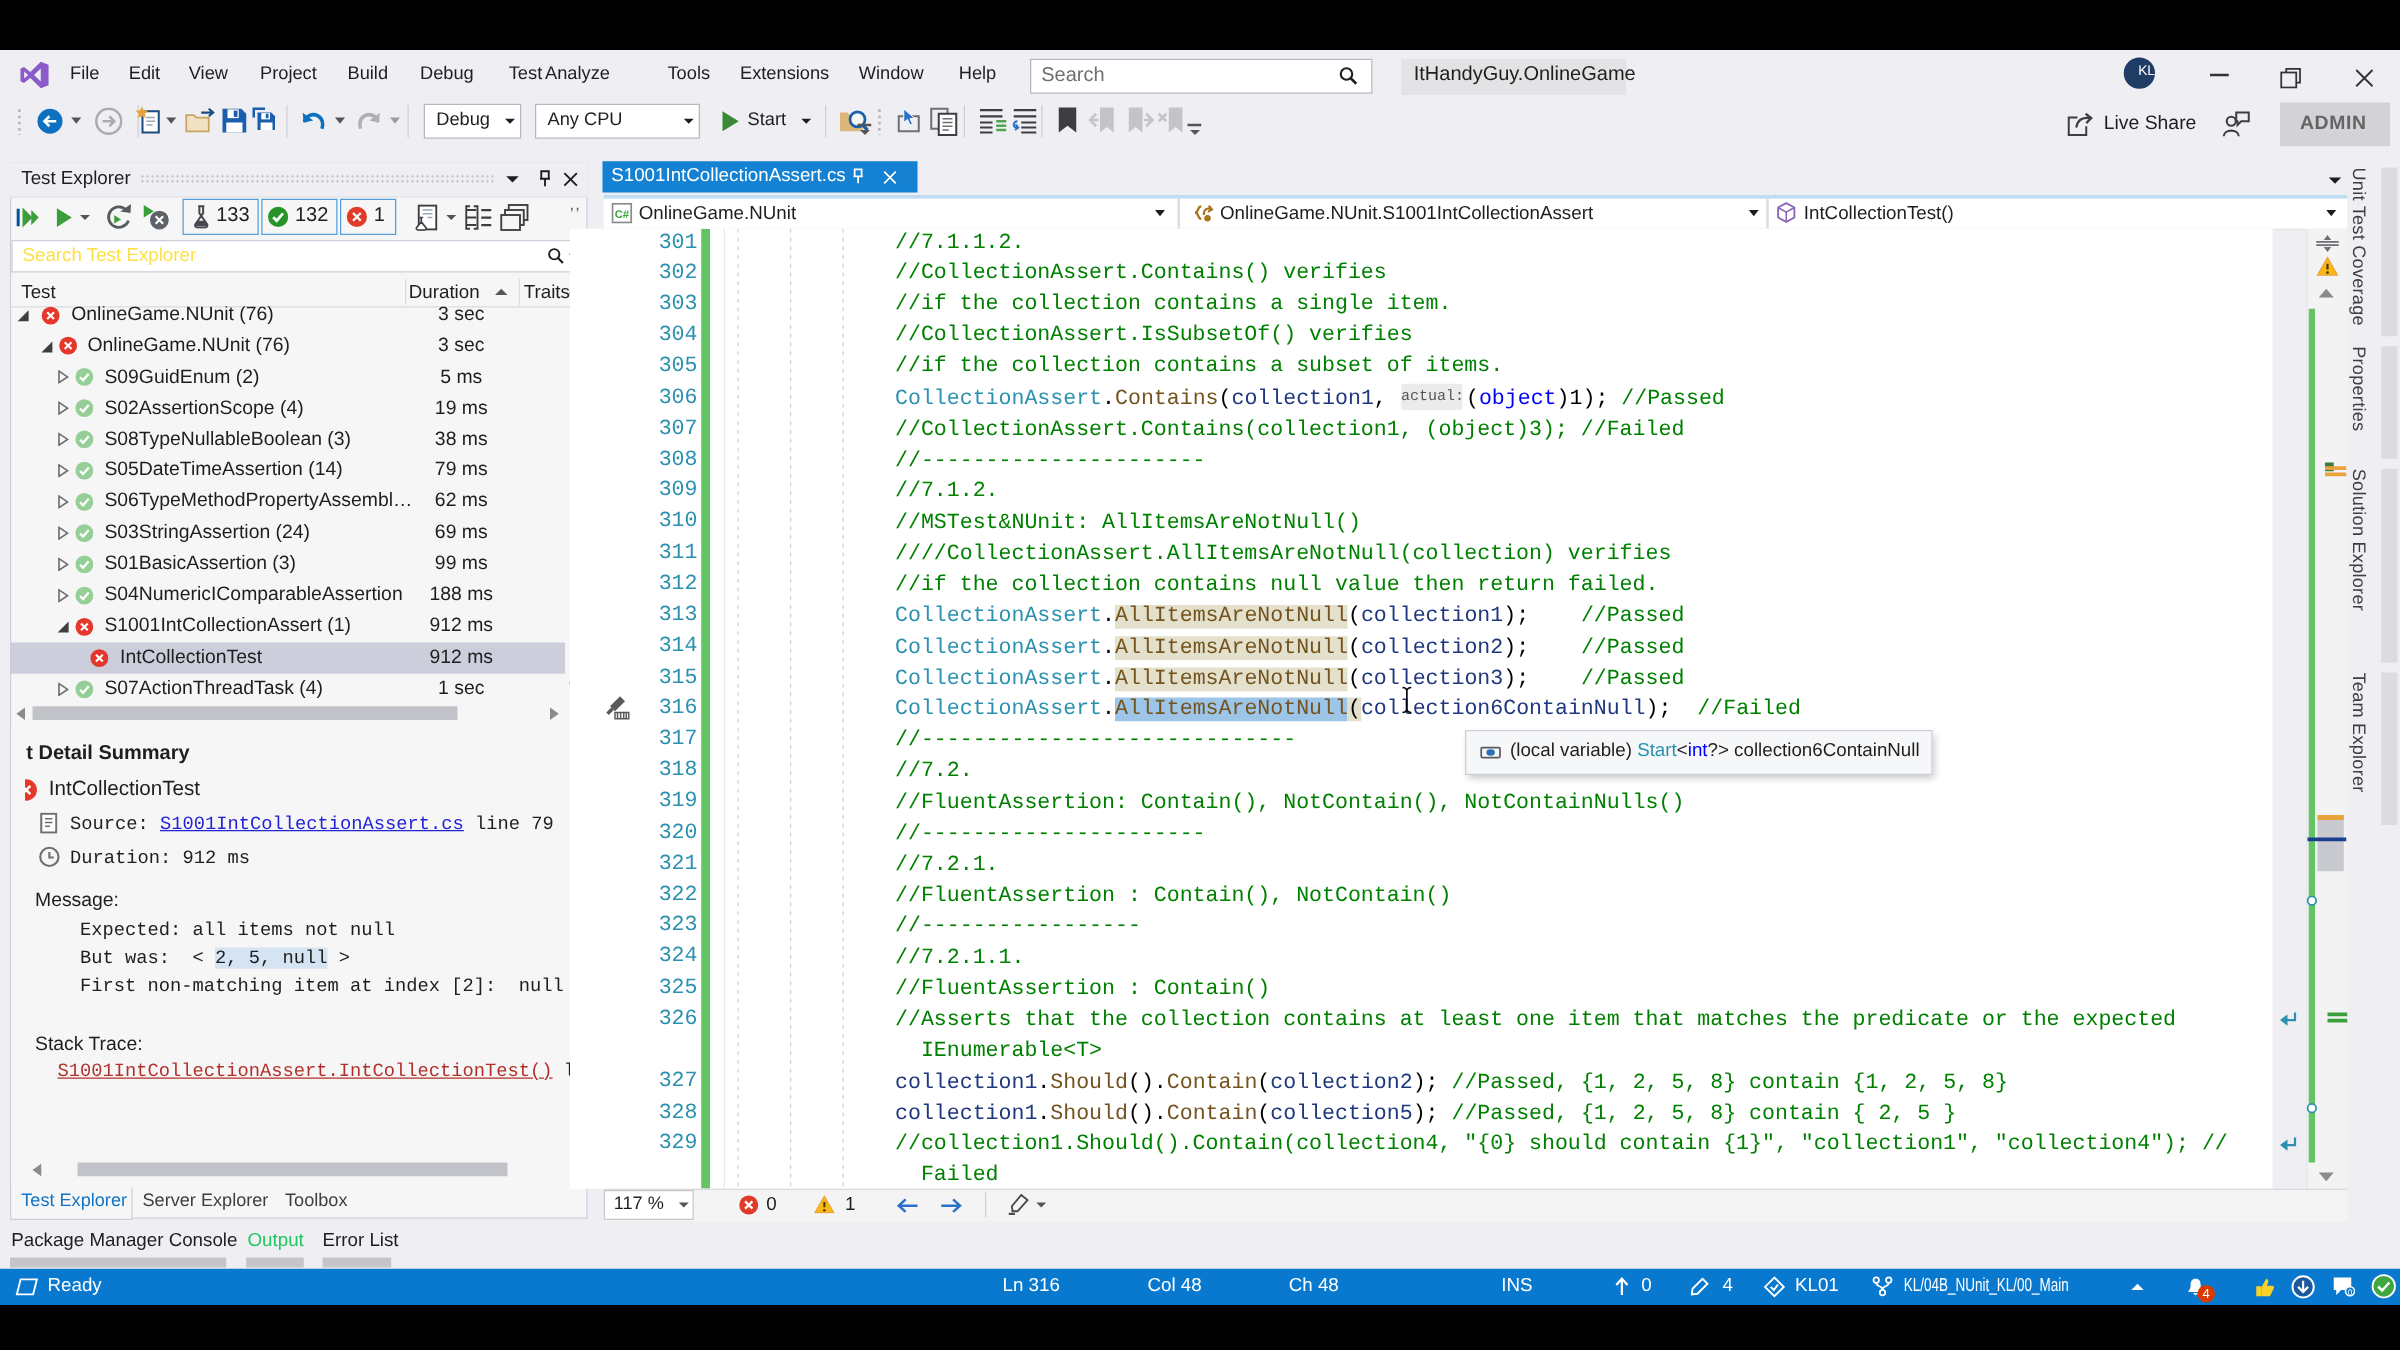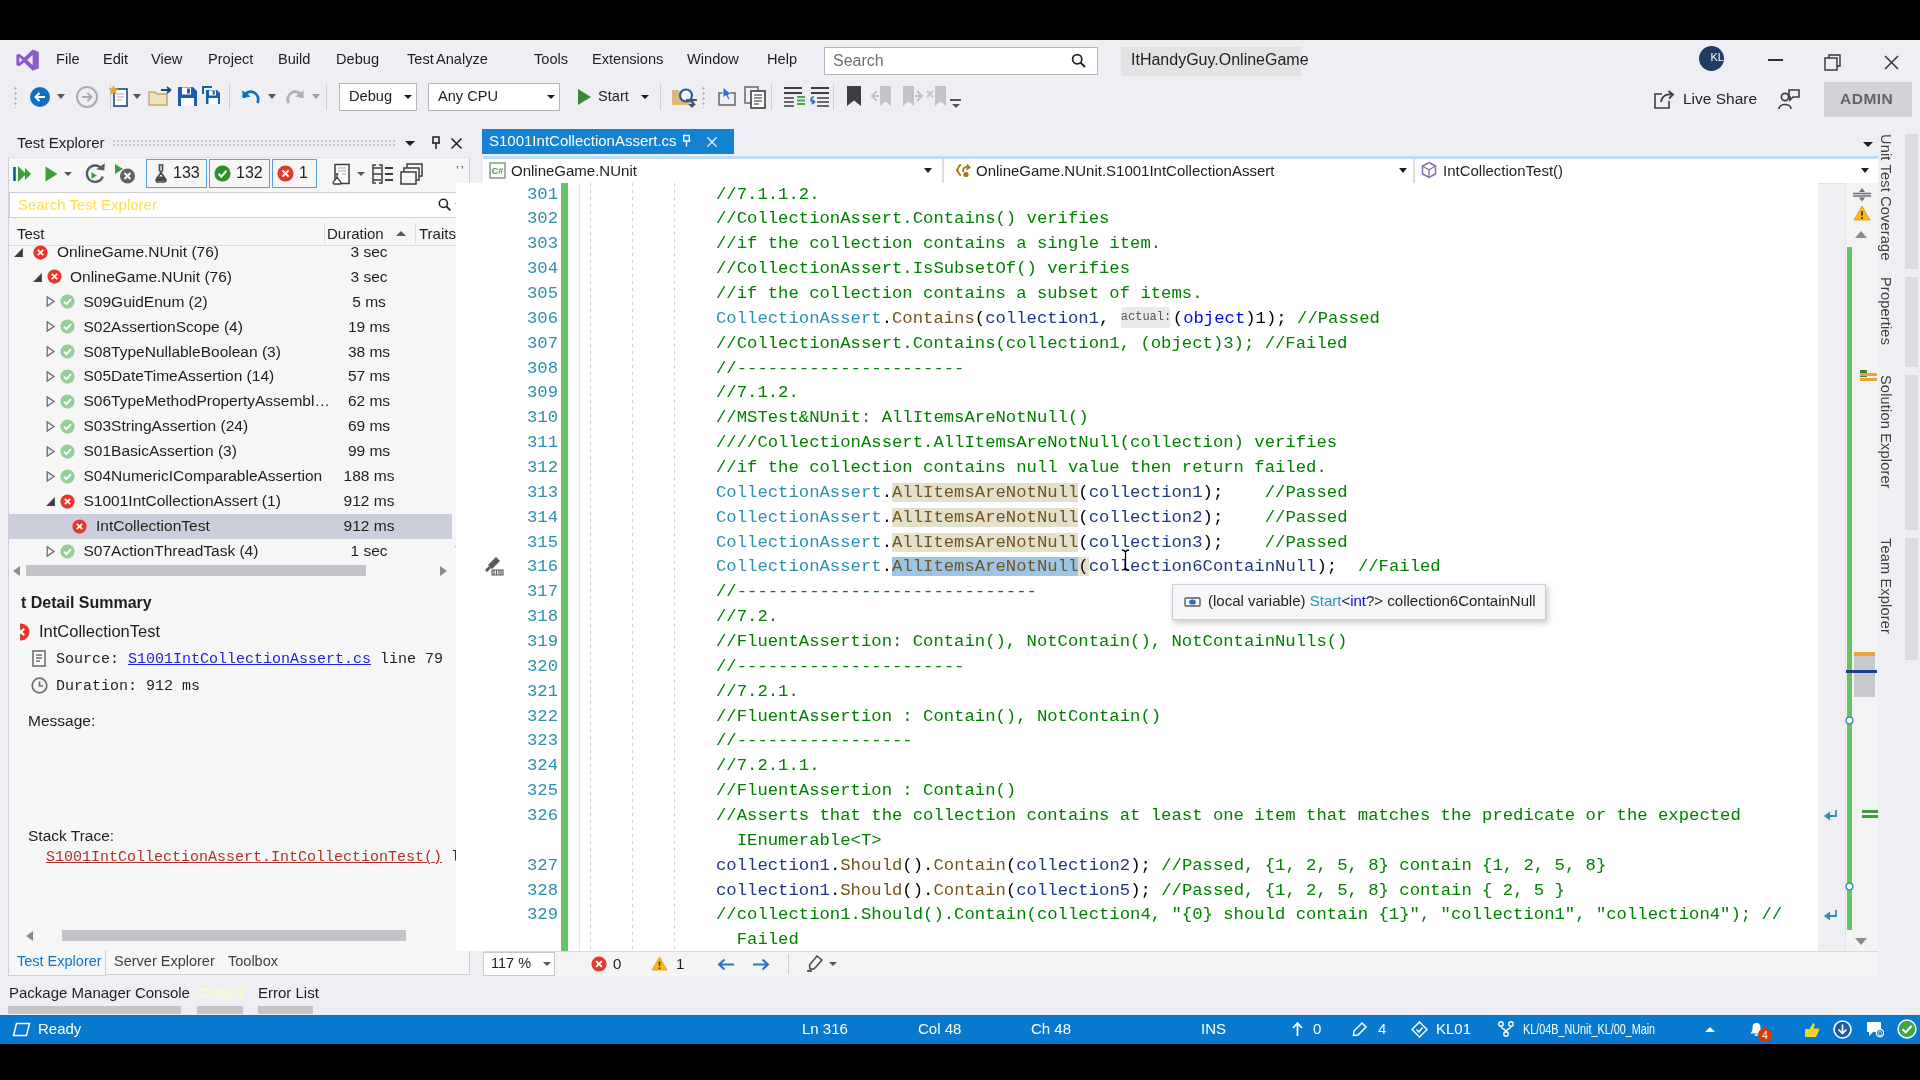"57 ms" div.a { text: 57 -> 79 }
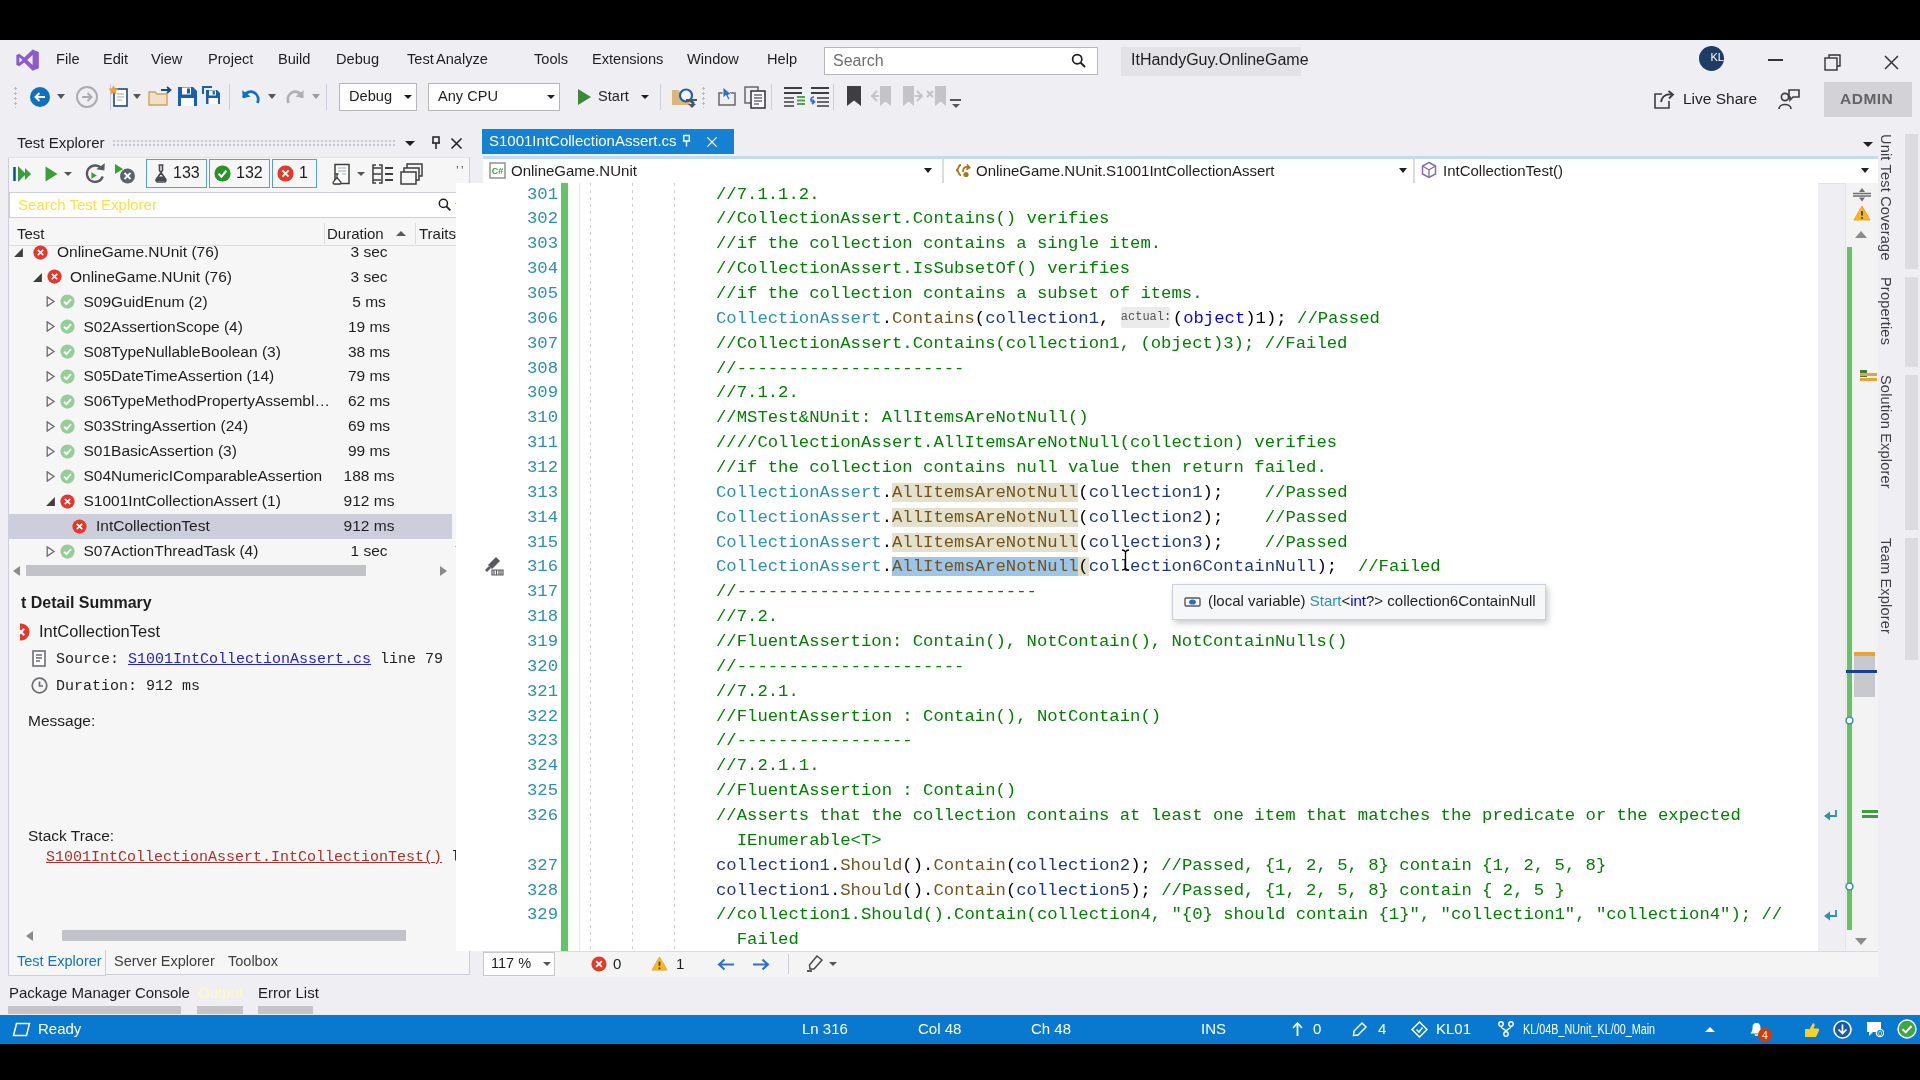"Expected: all items not null" div.a { html: none -> <div>Expected: all items not null But was: &lt; <span>2, 5, null</span> &gt; First non-matching item at index [2]: null</div> }
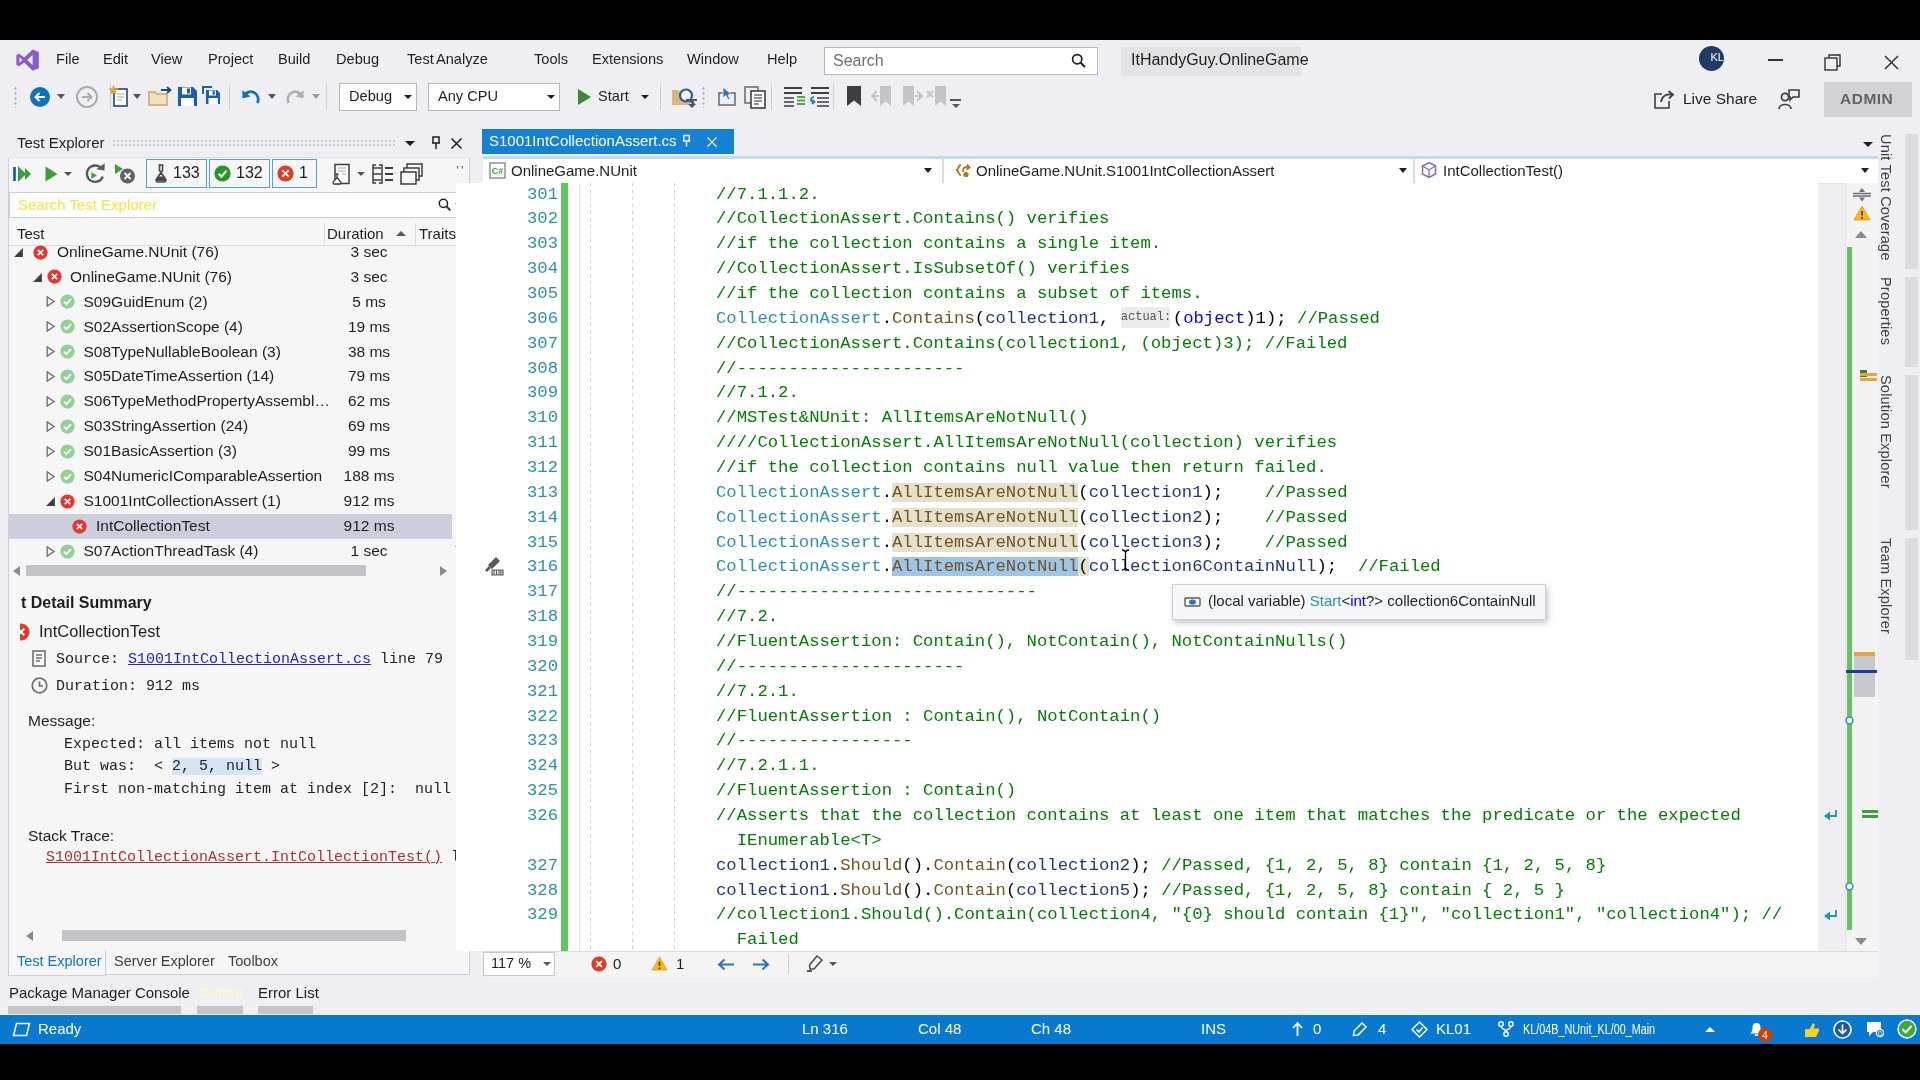"Output" div.a { color: #fef9c3 -> #22c55e }
